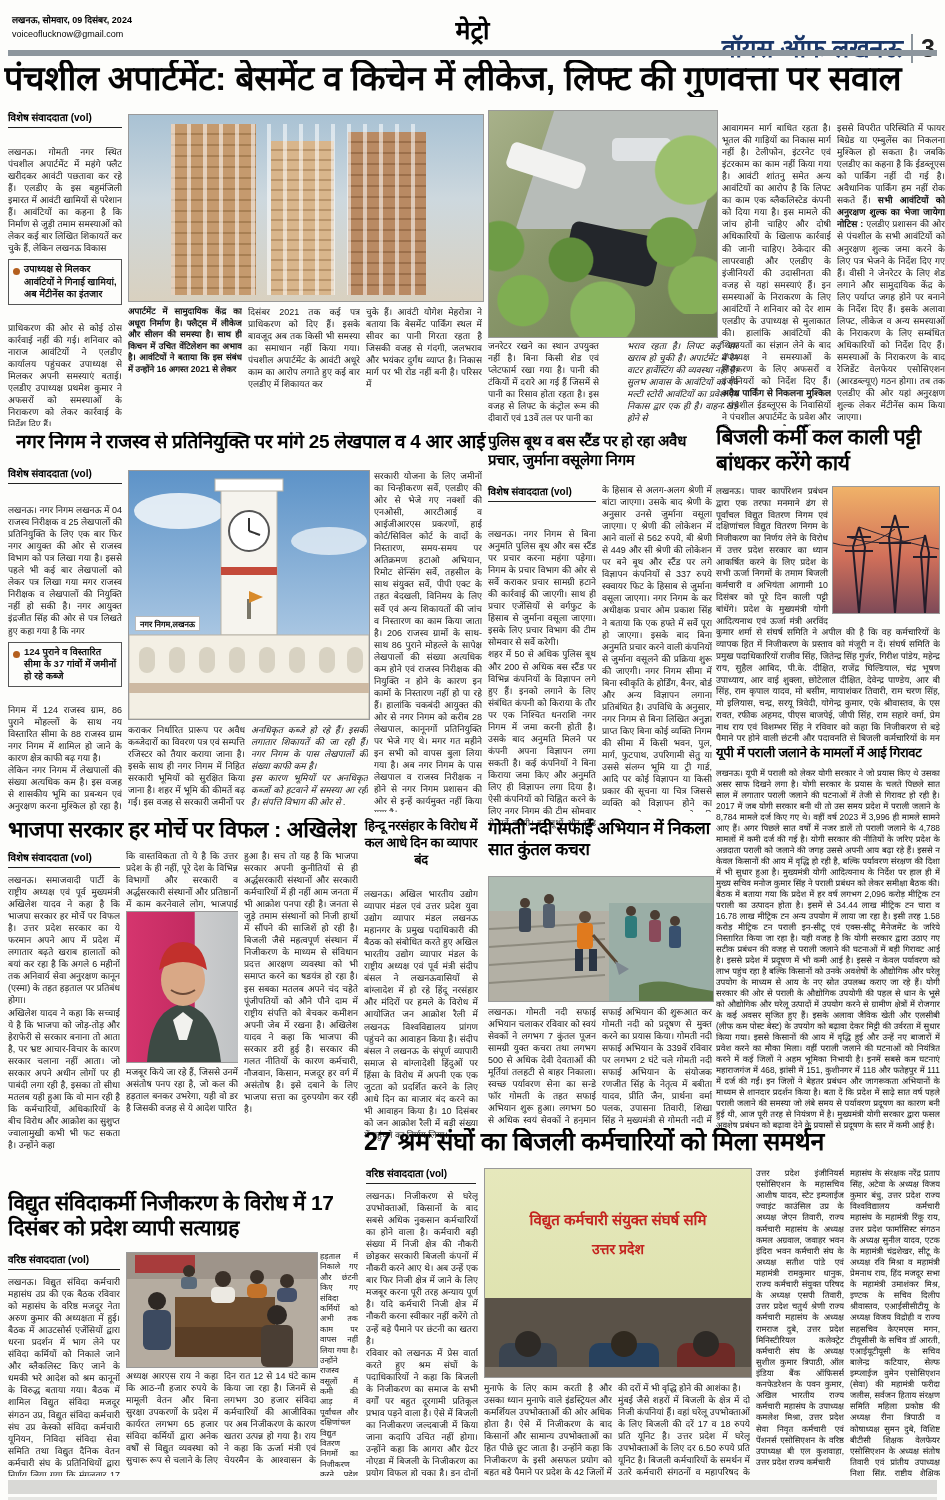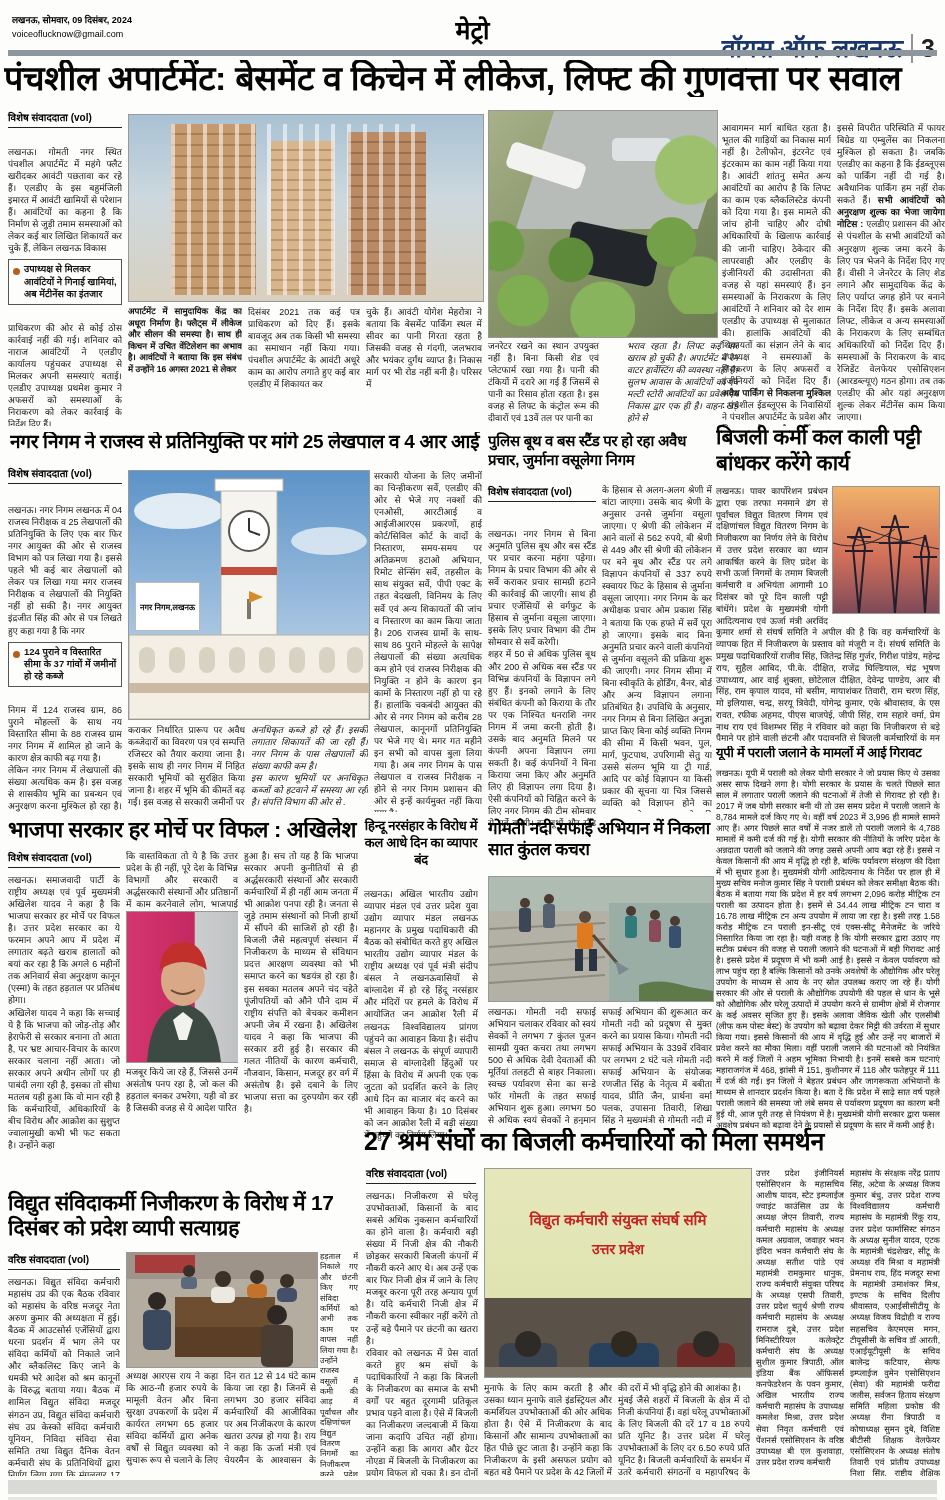"नगर निगम ने राजस्व से" div.hl { left: 2px -> 8px }
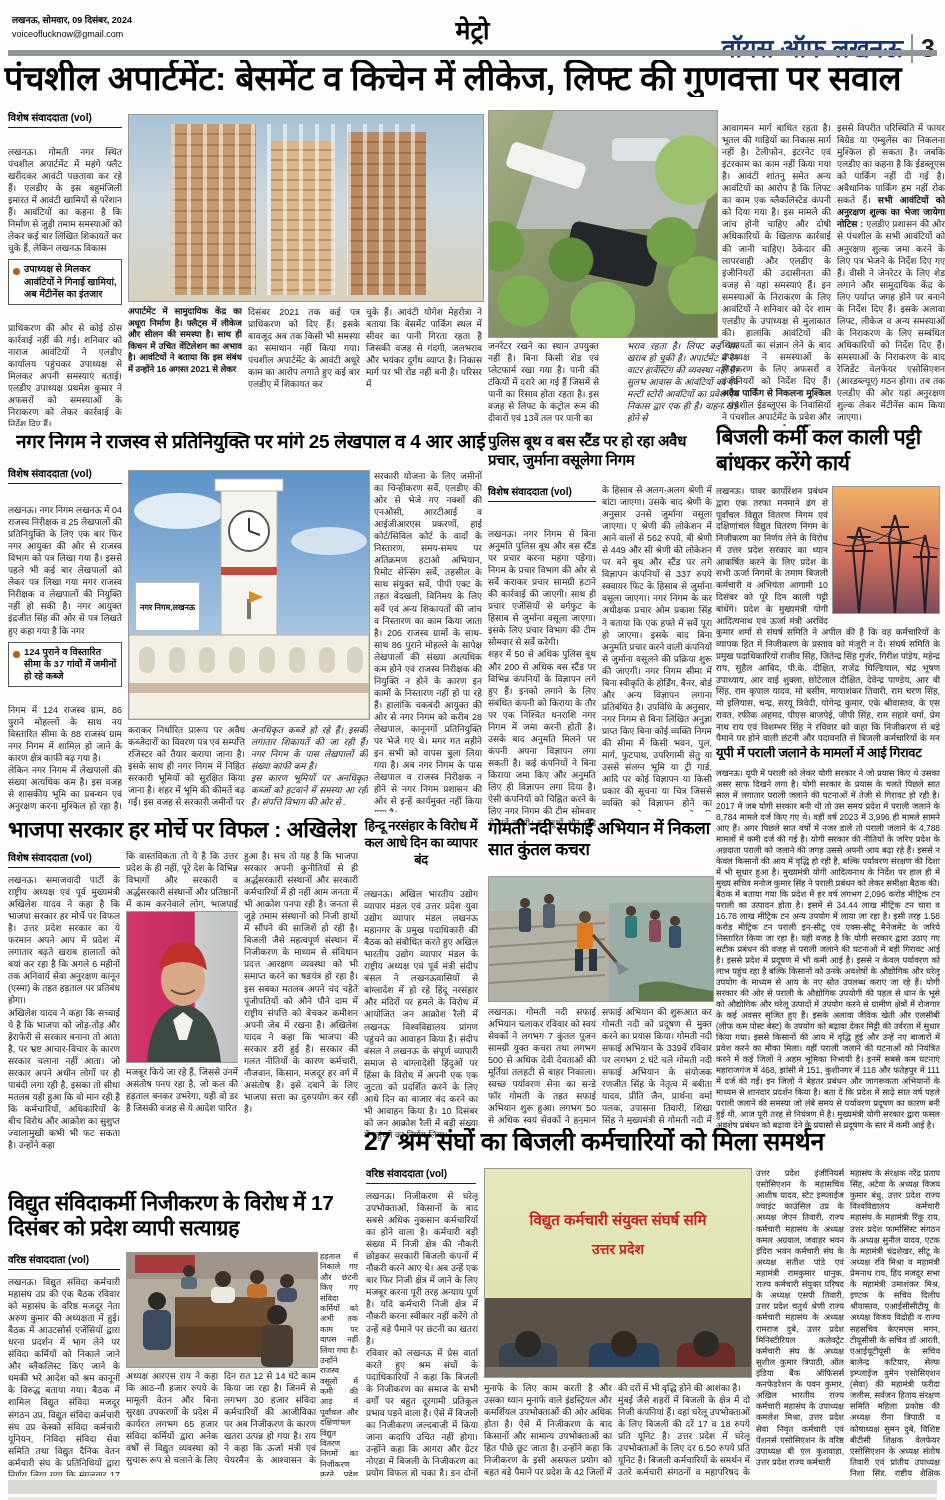"नगर निगम,लखनऊ" .label-chip { padding: 18px 4px -> 1px 4px }
